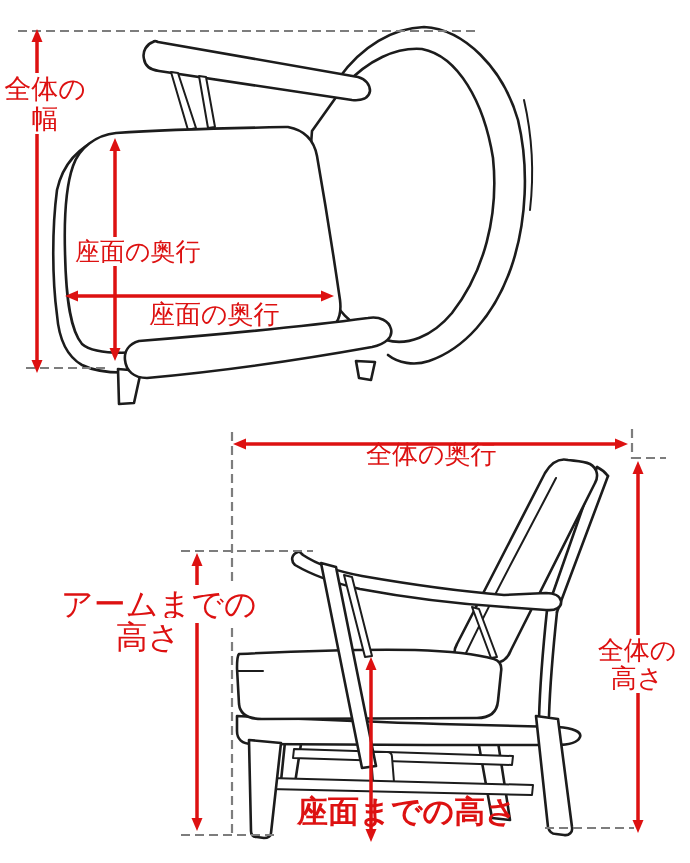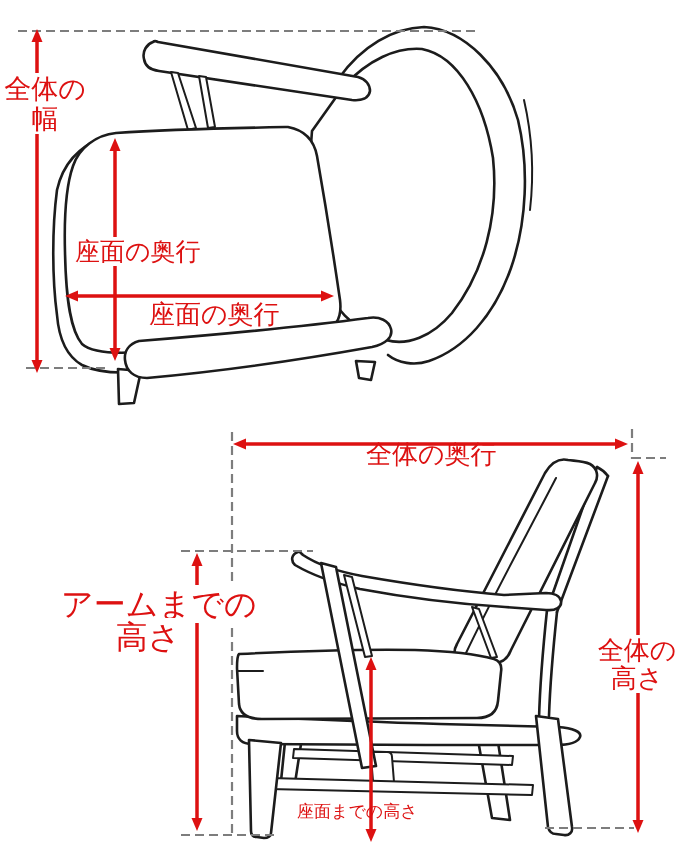"座面までの高さ" .lbl-seat-height { font-size: 17px -> 31px; font-weight: none -> bold }
